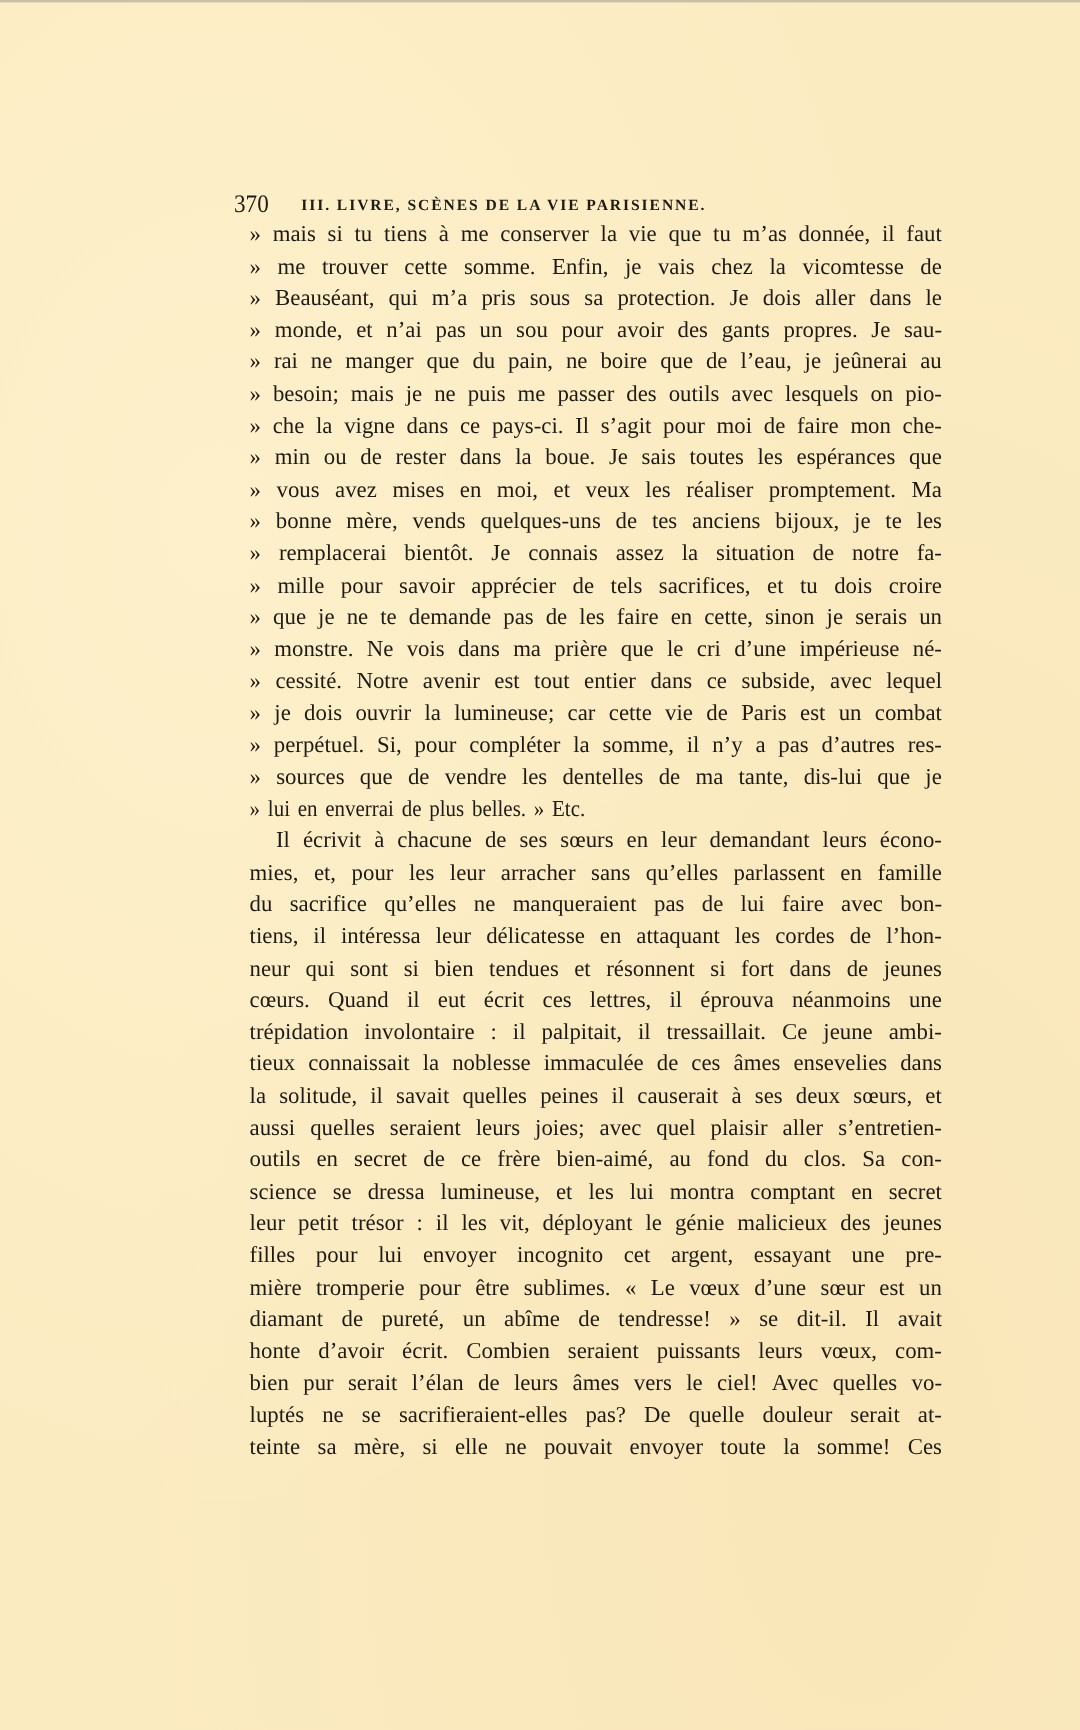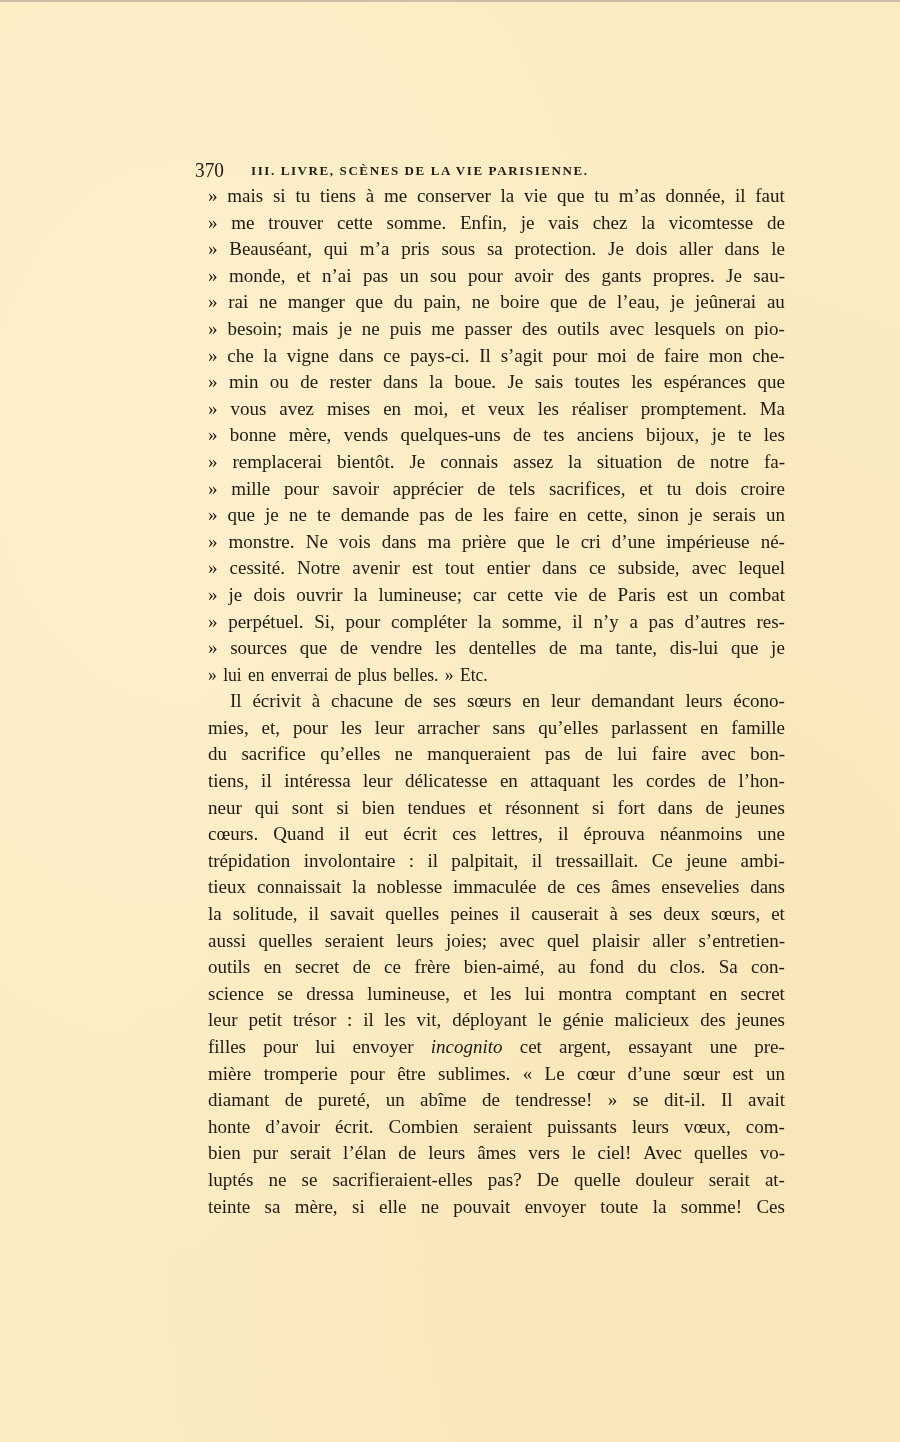"incognito" .w.italic { font-style: italic -> none }
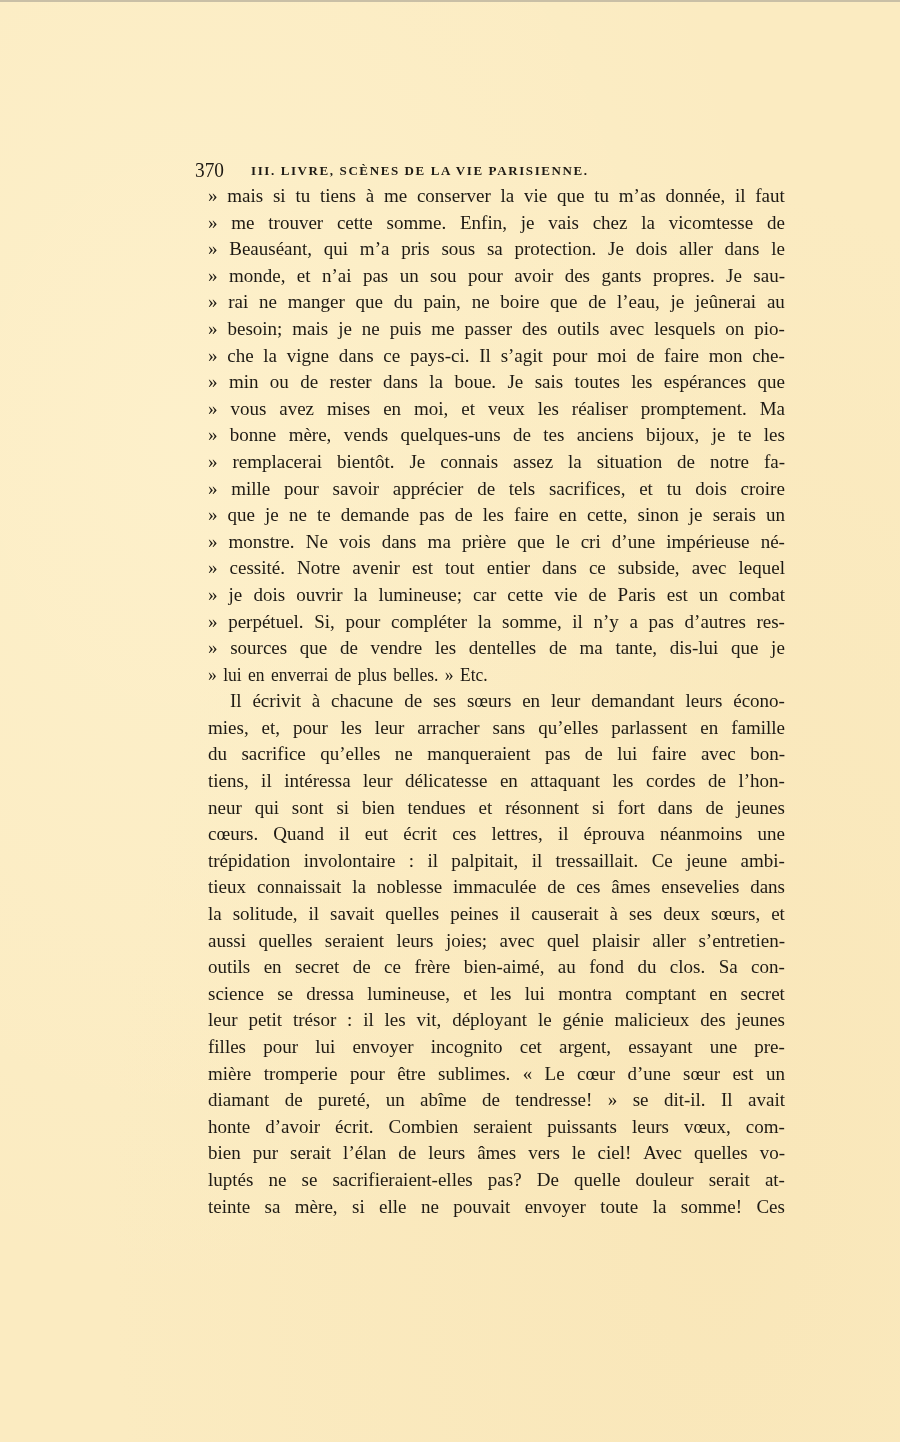"cœur" span.w { text: cœur -> vœux }
